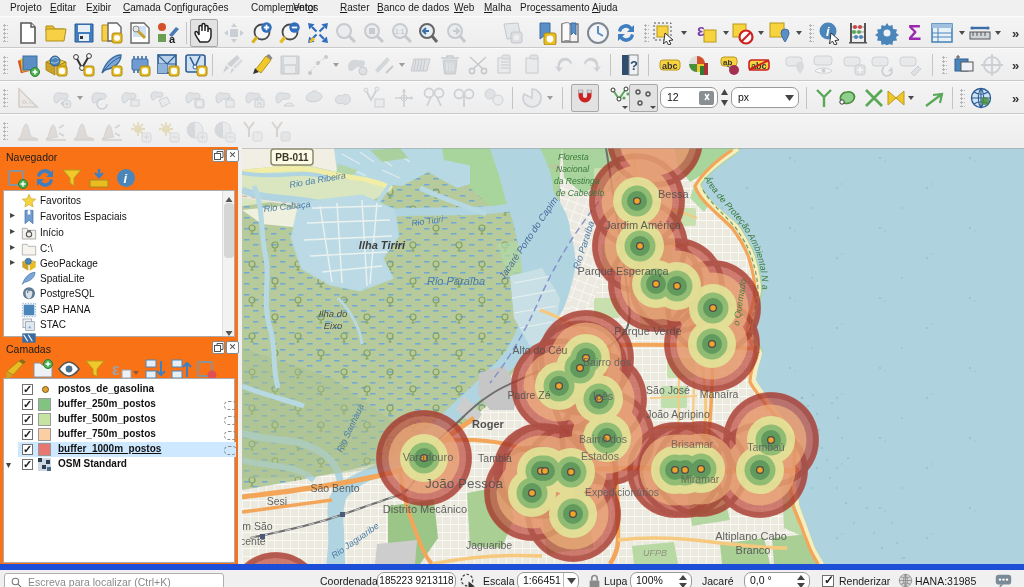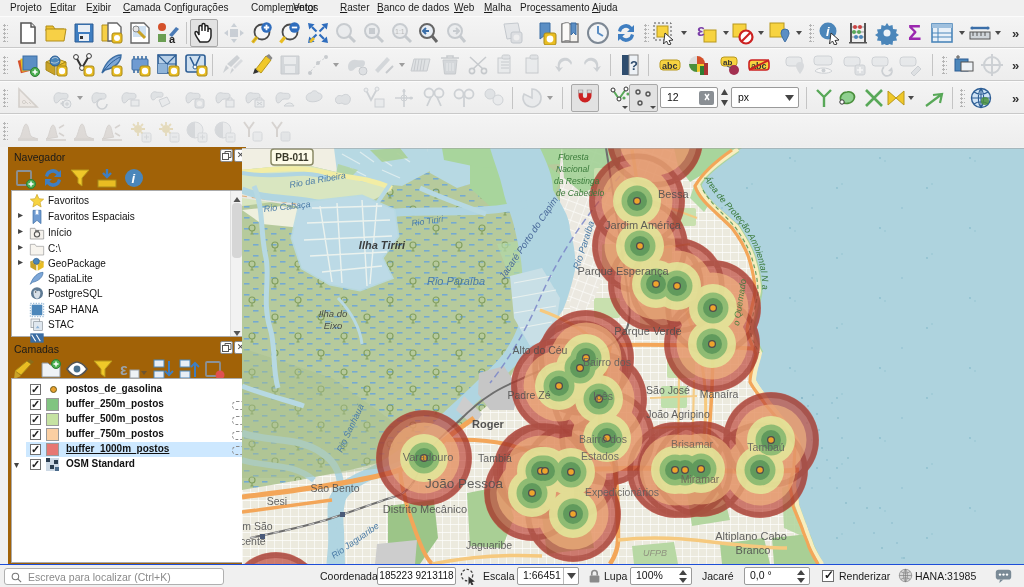"12" .sbox { border-radius: 2px -> 7px }
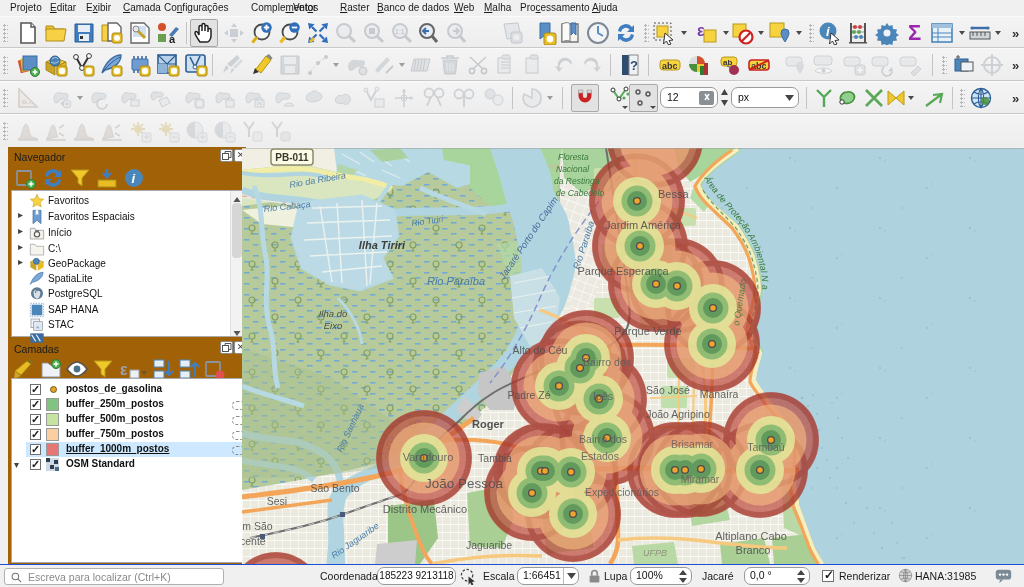"Navegador" #dock { background: #a16207 -> #f97316; left: 8px -> 0 }
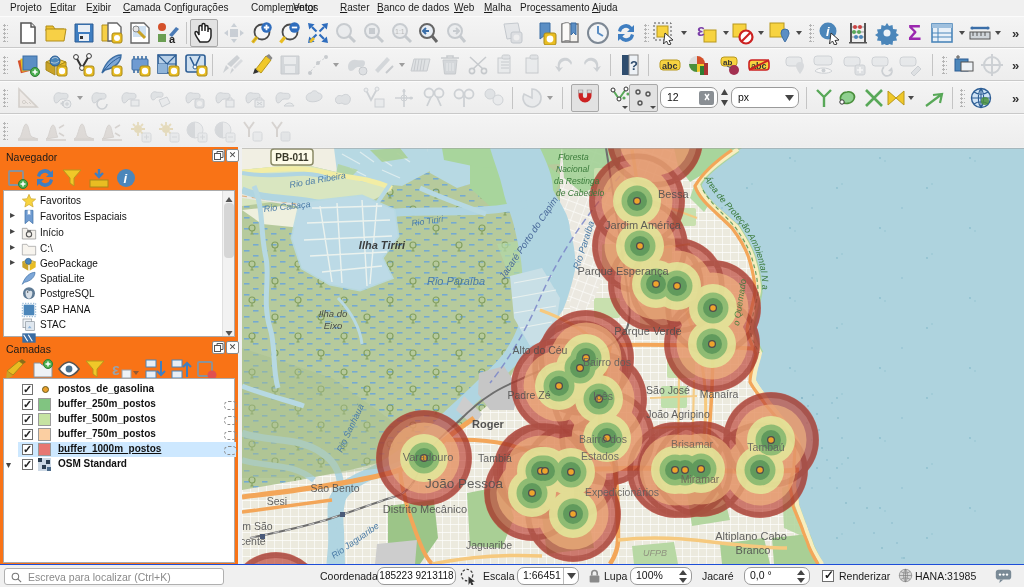"Escreva para localizar (Ctrl+K)" #status { border-top: 1px solid #1d4ed8 -> 6px solid #1d4ed8 }
